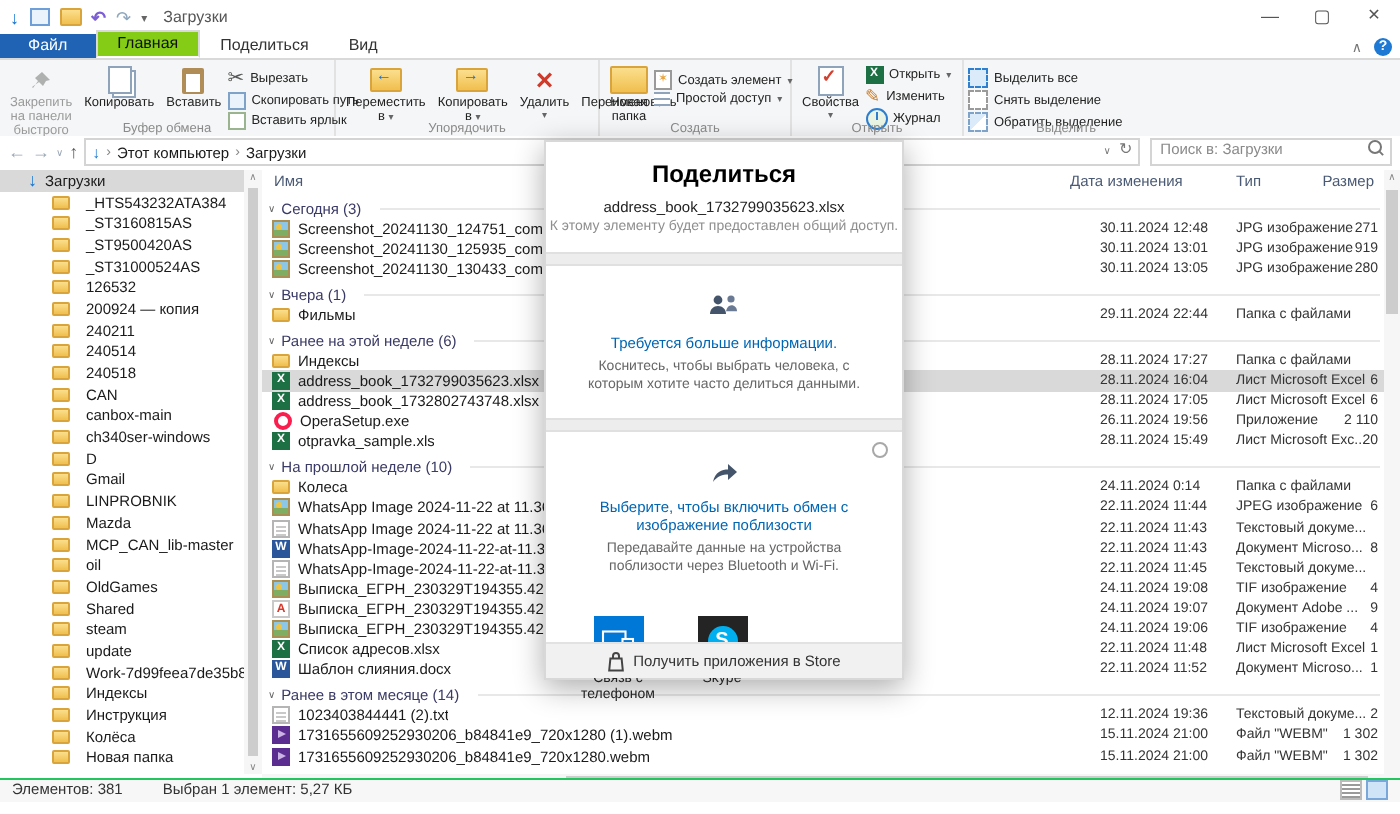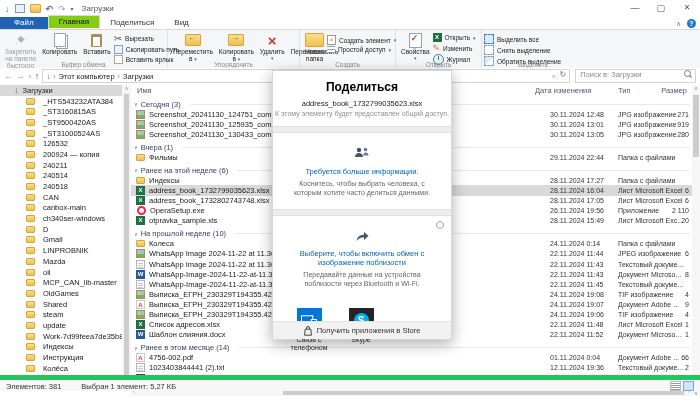"oil" div.sb-item { order: before "MCP_CAN_lib-master" -> after "MCP_CAN_lib-master" }
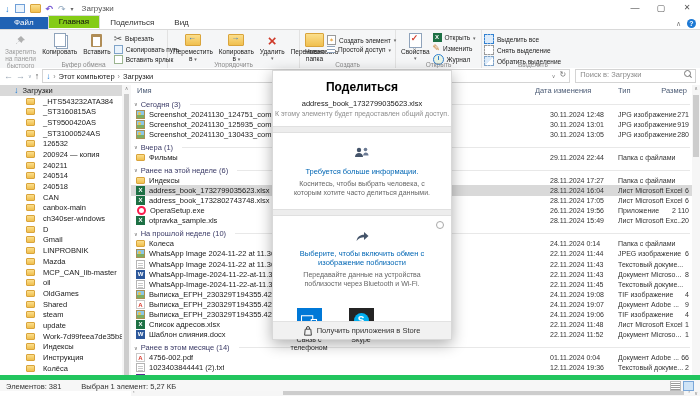"4756-002.pdf" div.fl-row { html: <div> <span></span> <span>4756-002.pdf</span> <span>01.11.2024 0:04</span> <span>Документ Adobe ...</span> <span>66</span> </div> -> none }
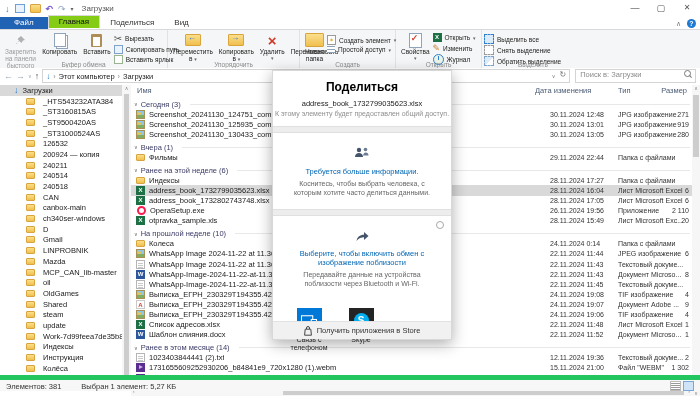"Элементов: 381" .statusbar { align-items: flex-end -> flex-start; border-top: 5px solid #22c55e -> 1px solid #22c55e; bottom: 16px -> 6px }
